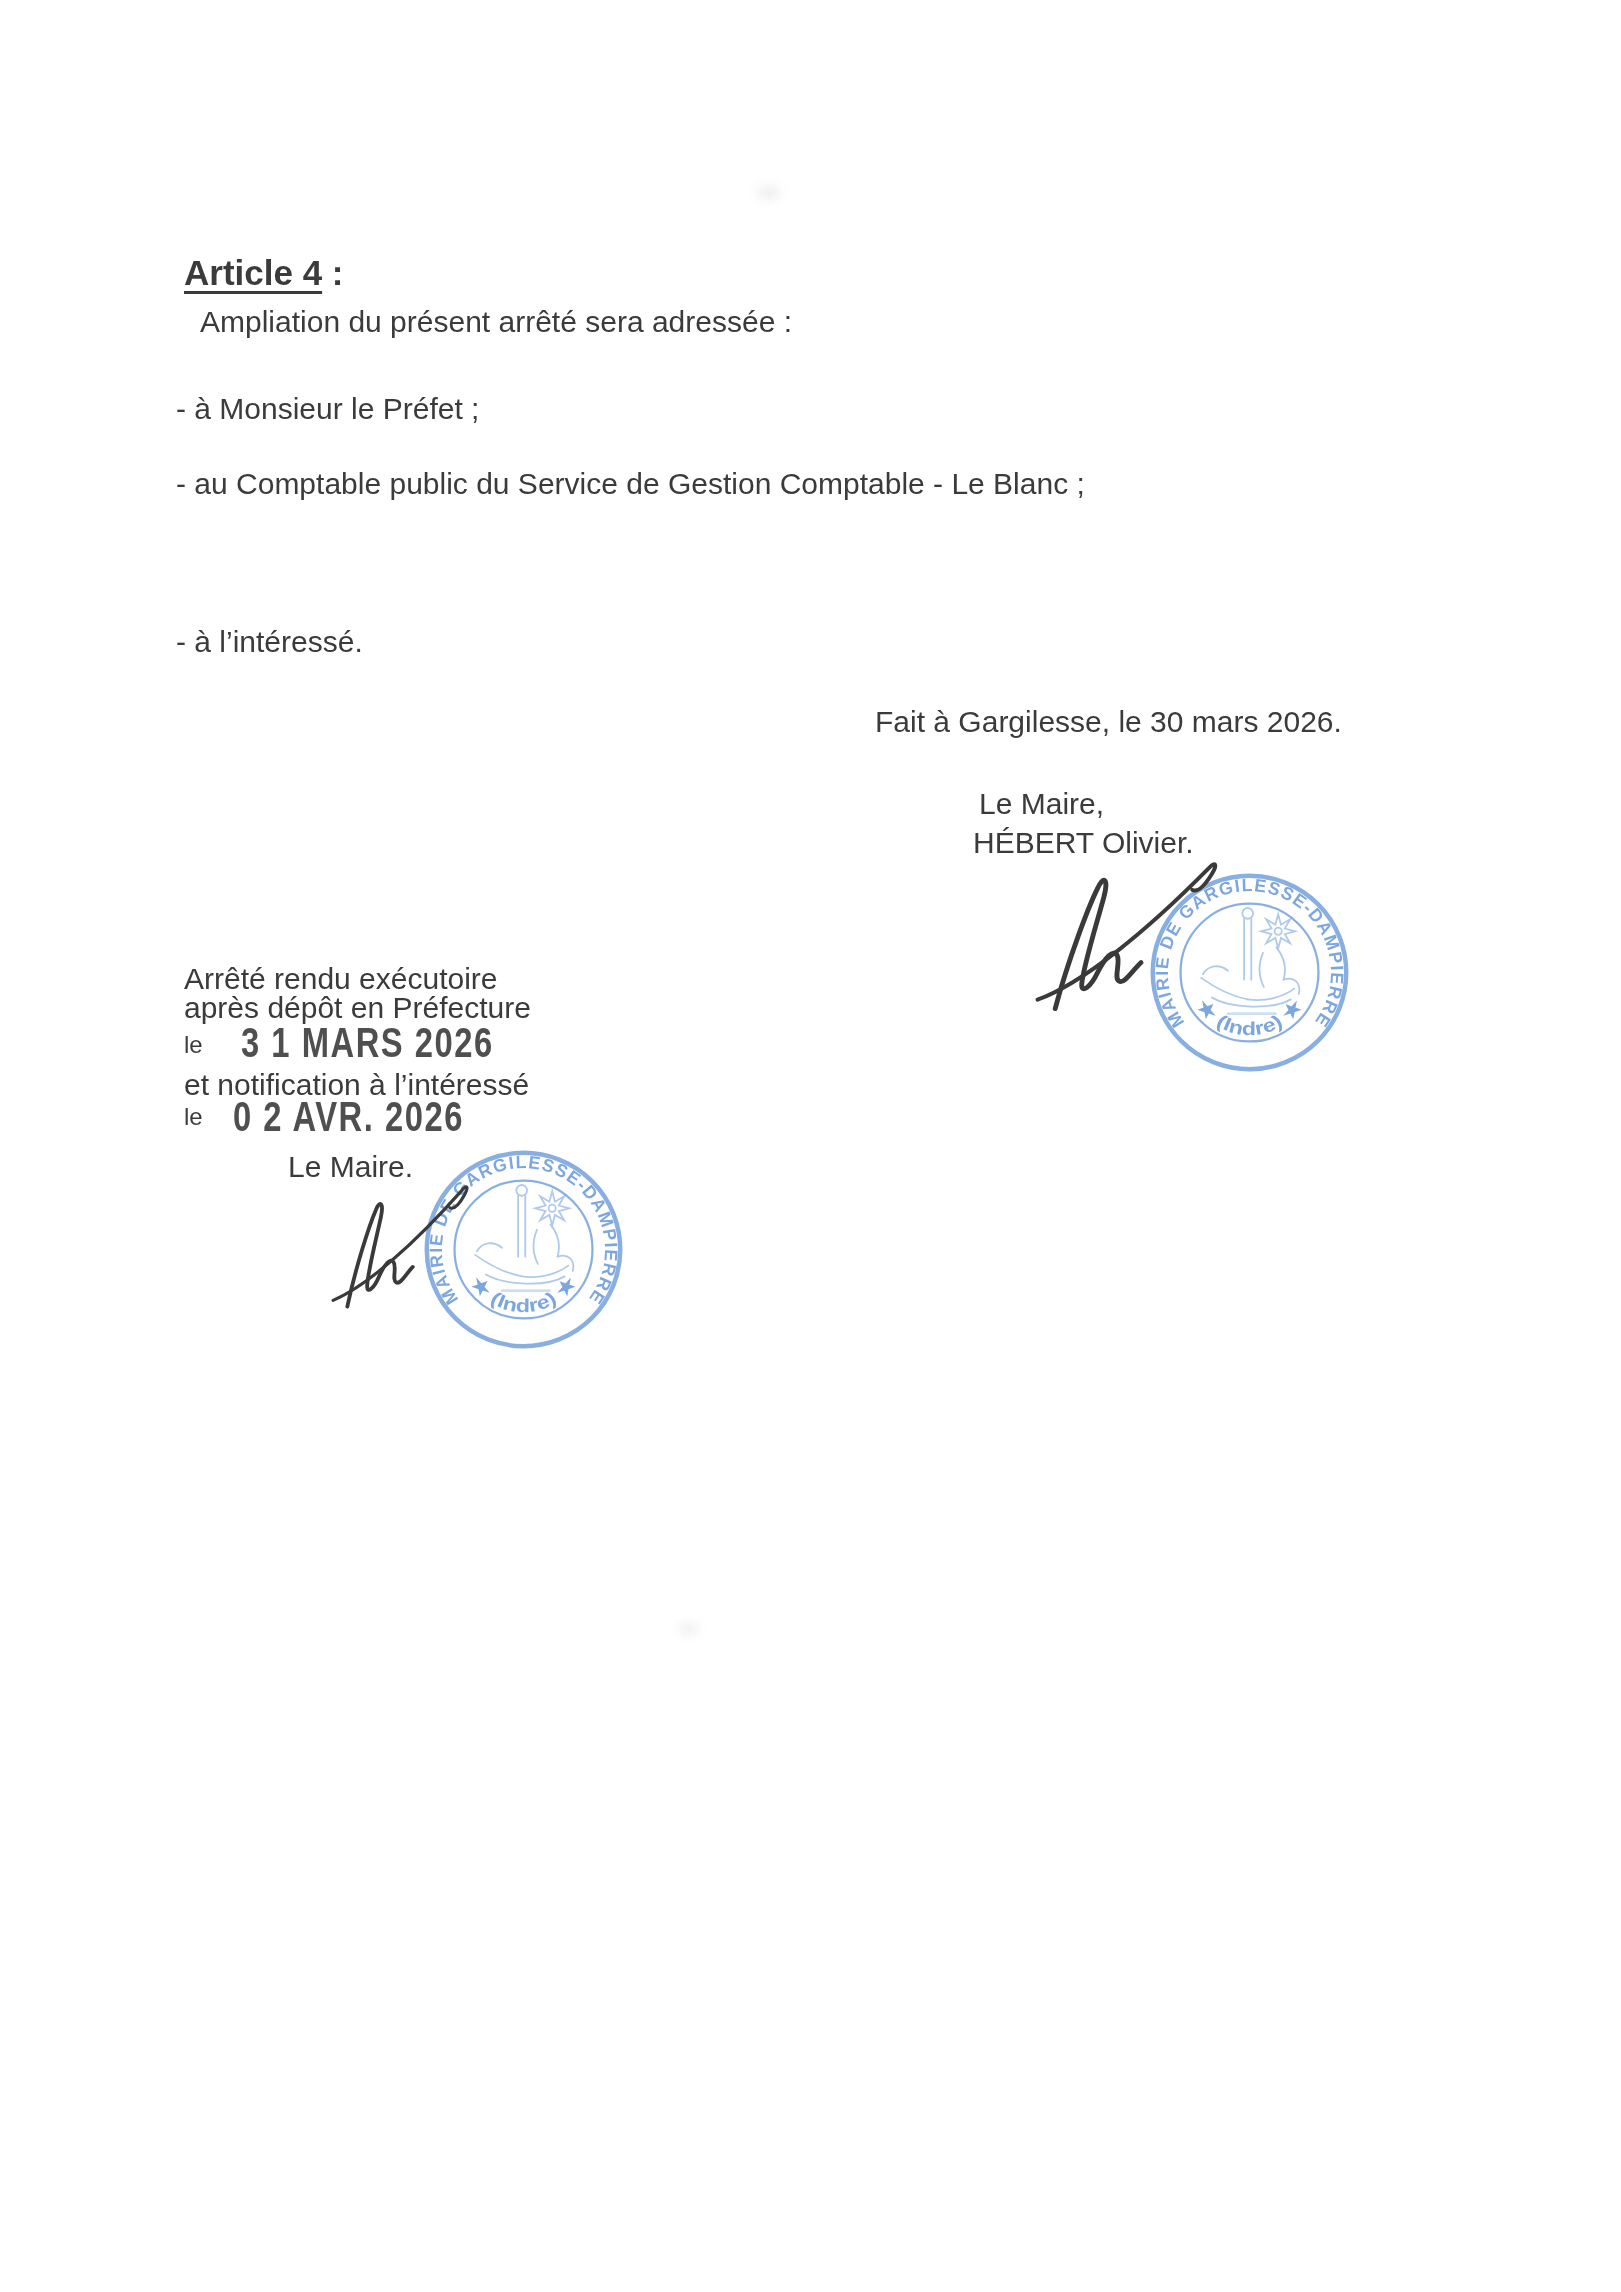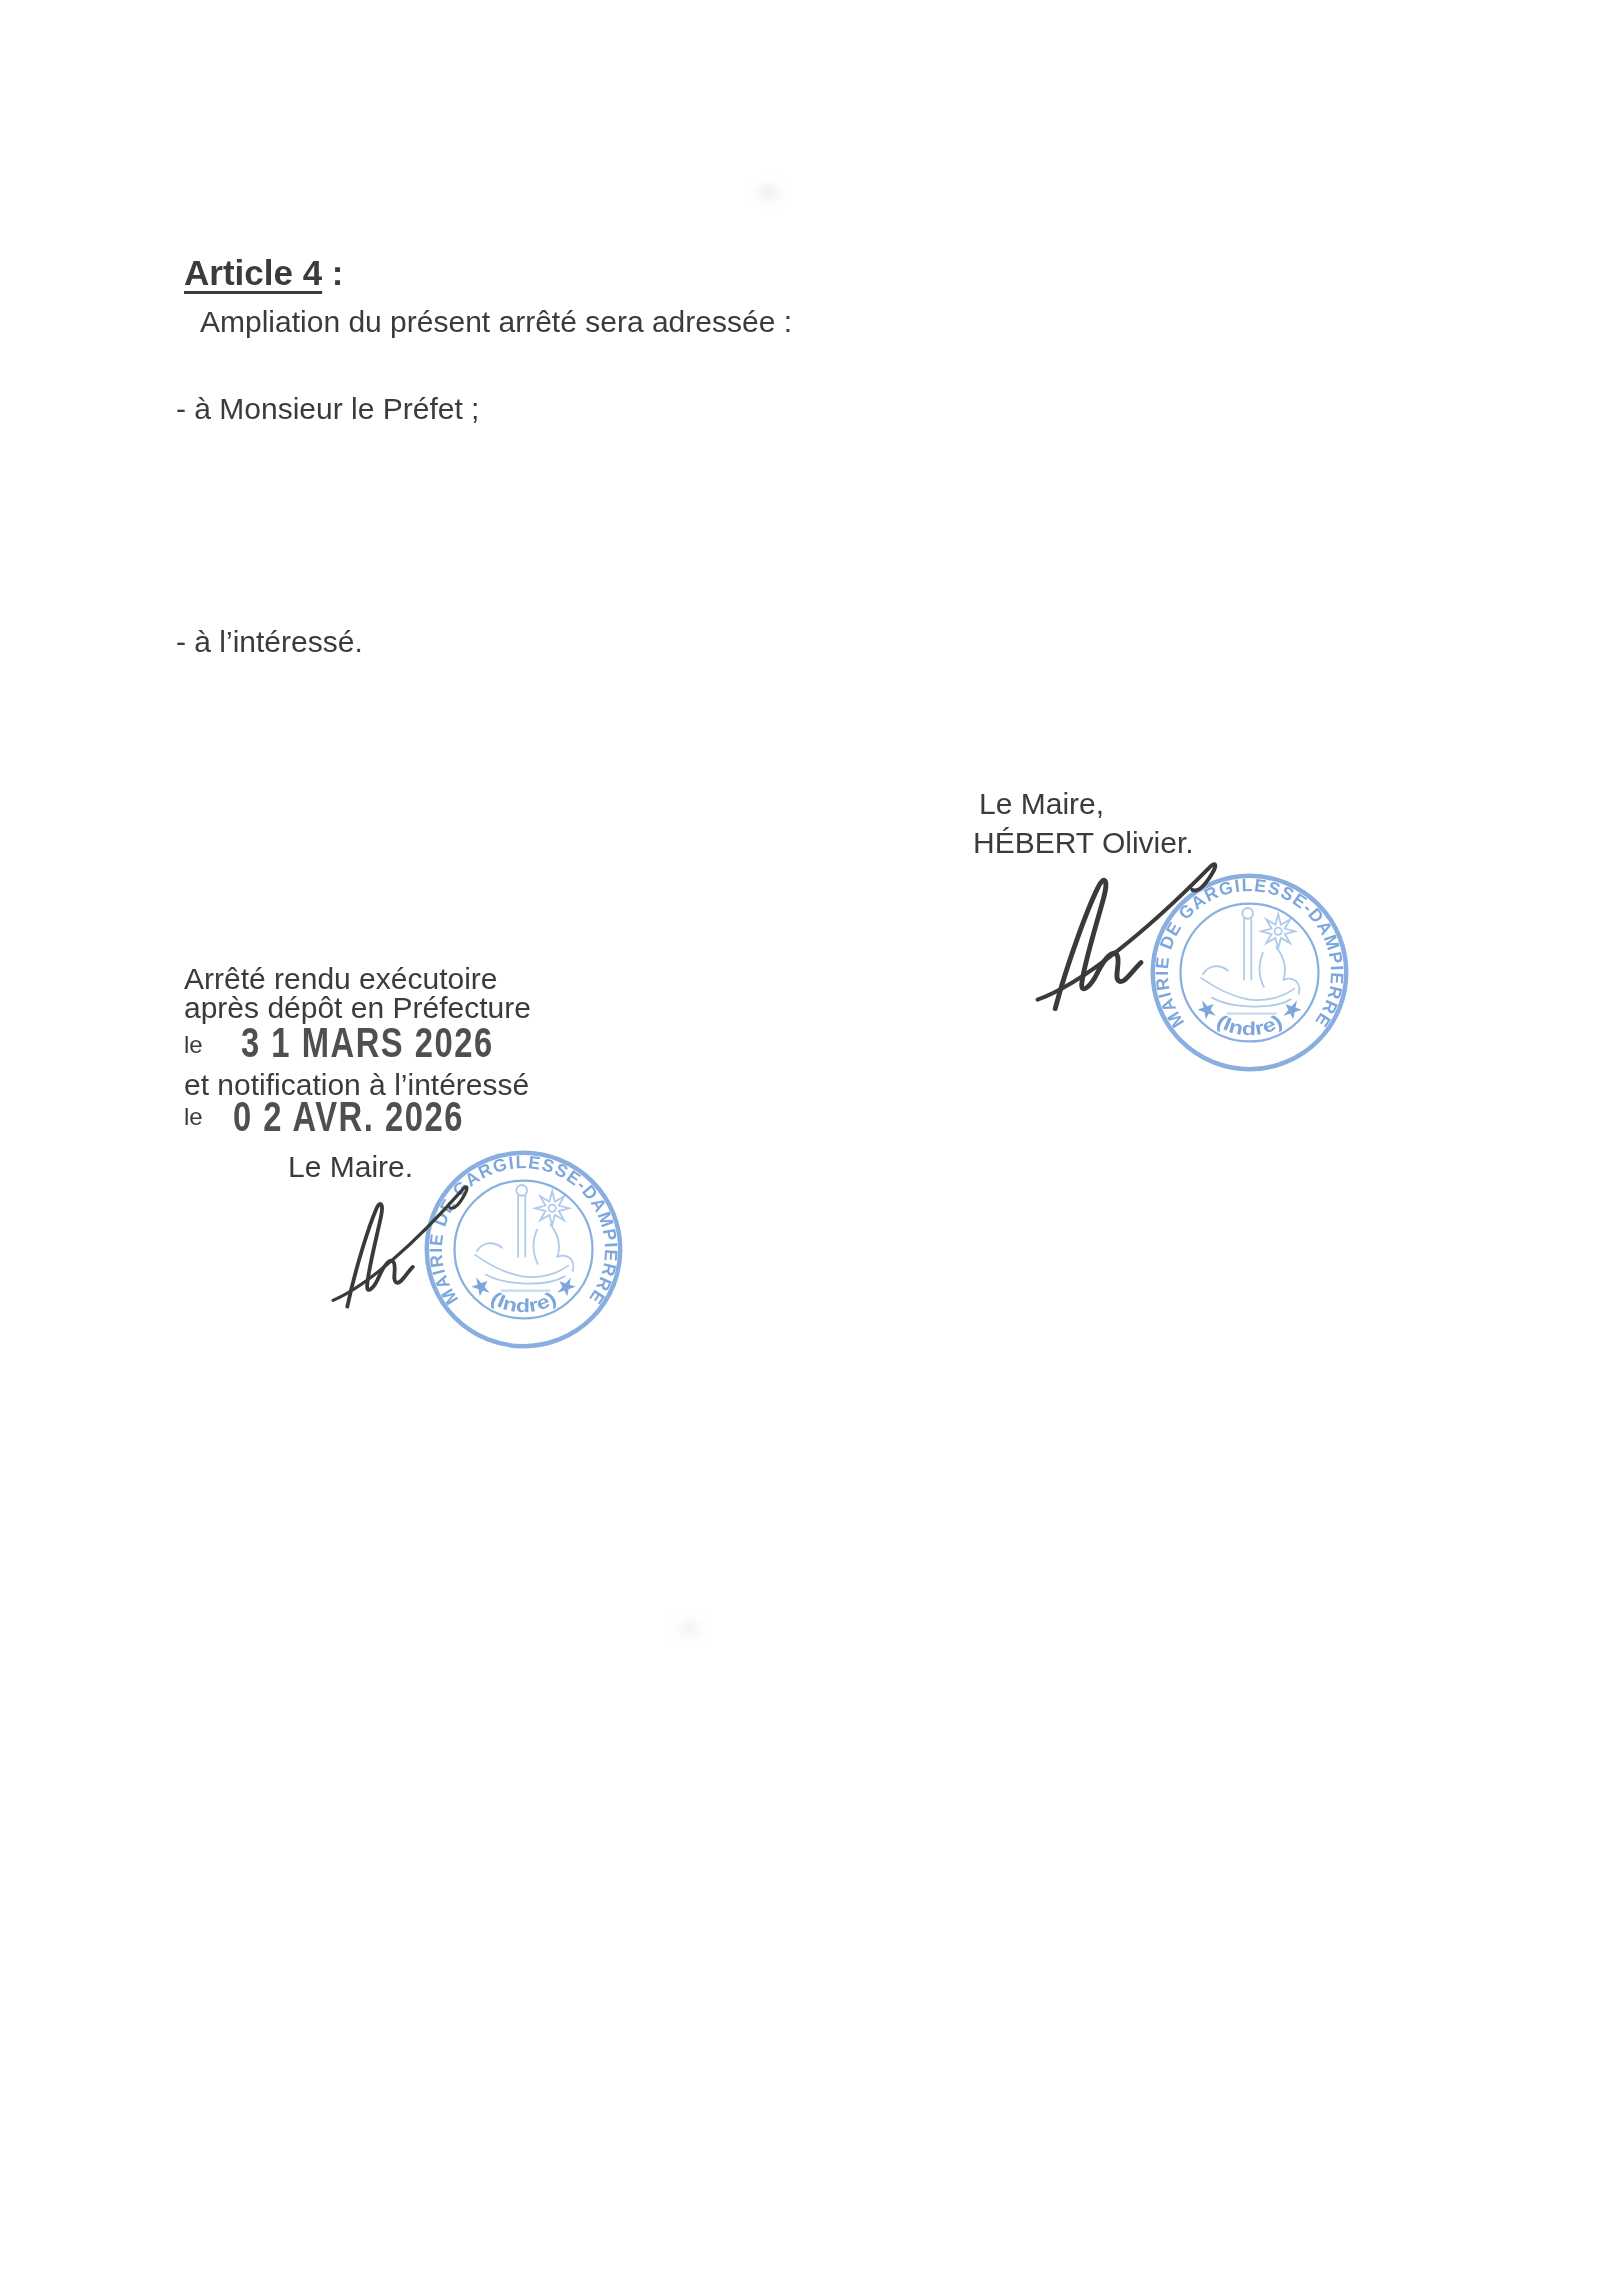"- au Comptable public du" div.txt { html: none -> <div>- au Comptable public du Service de Gestion Comptable - Le Blanc ;</div> }
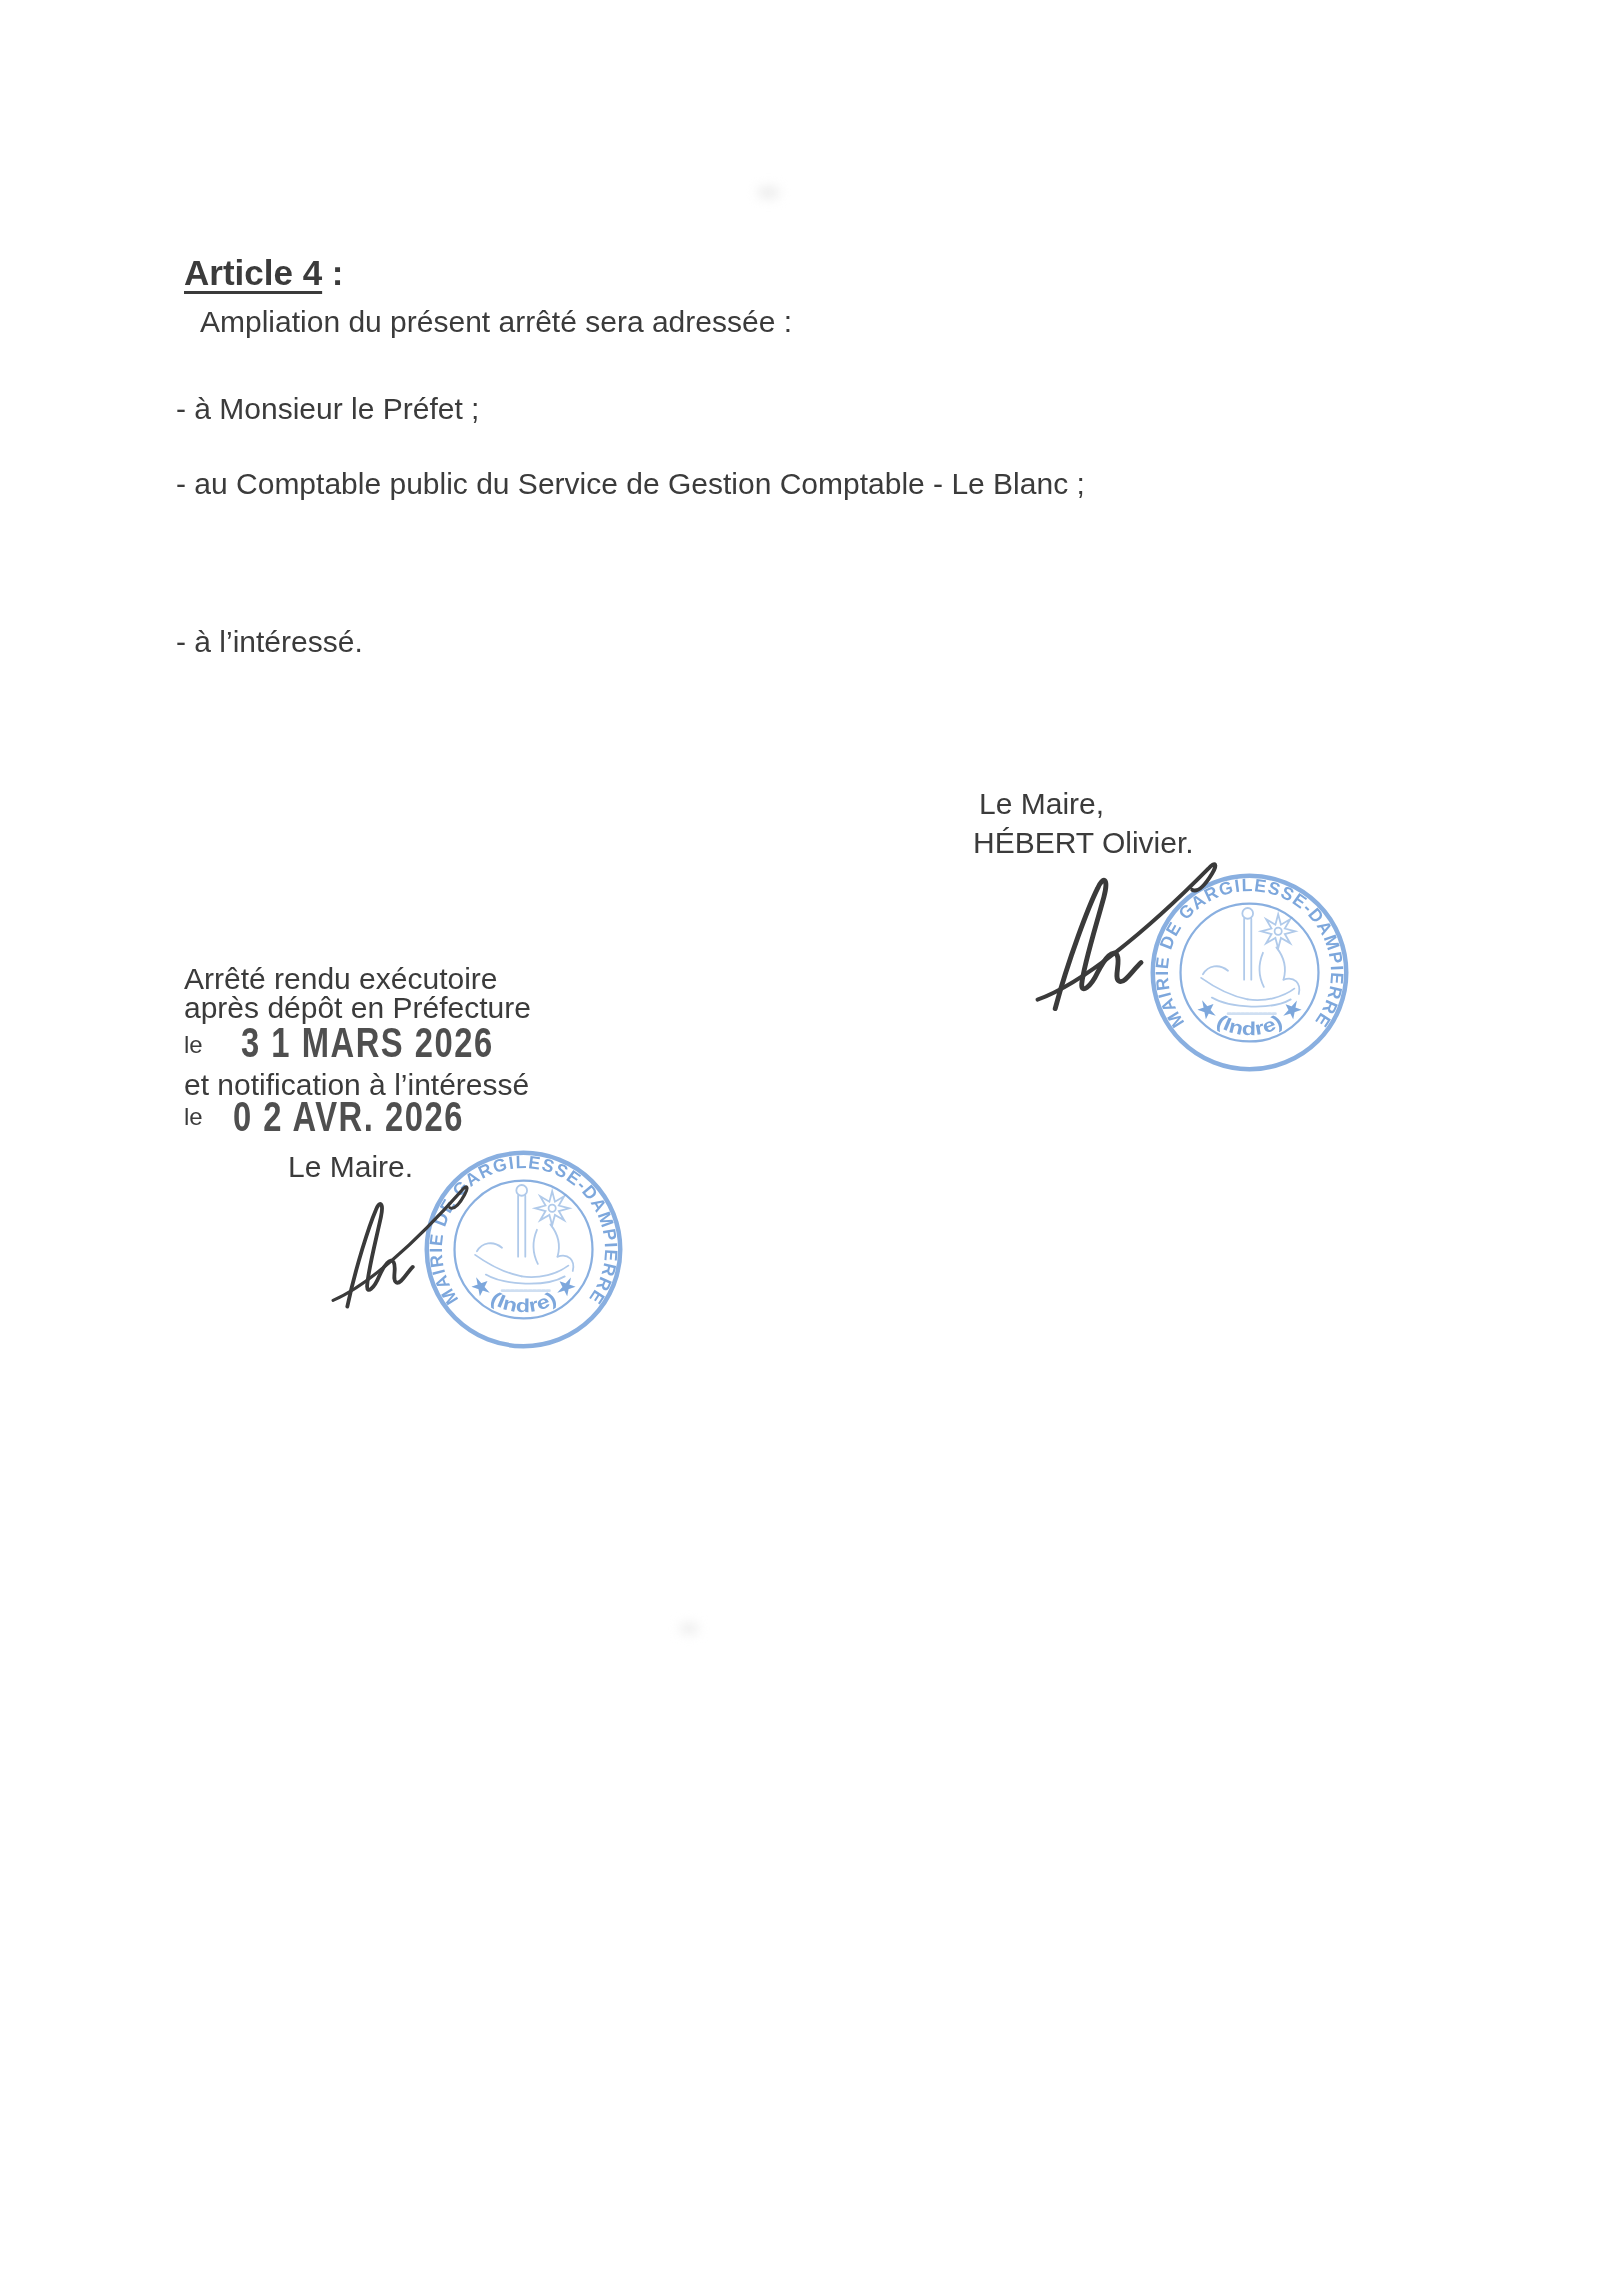"Fait à Gargilesse, le 30" div.txt { html: none -> <div>Fait à Gargilesse, le 30 mars 2026.</div> }
